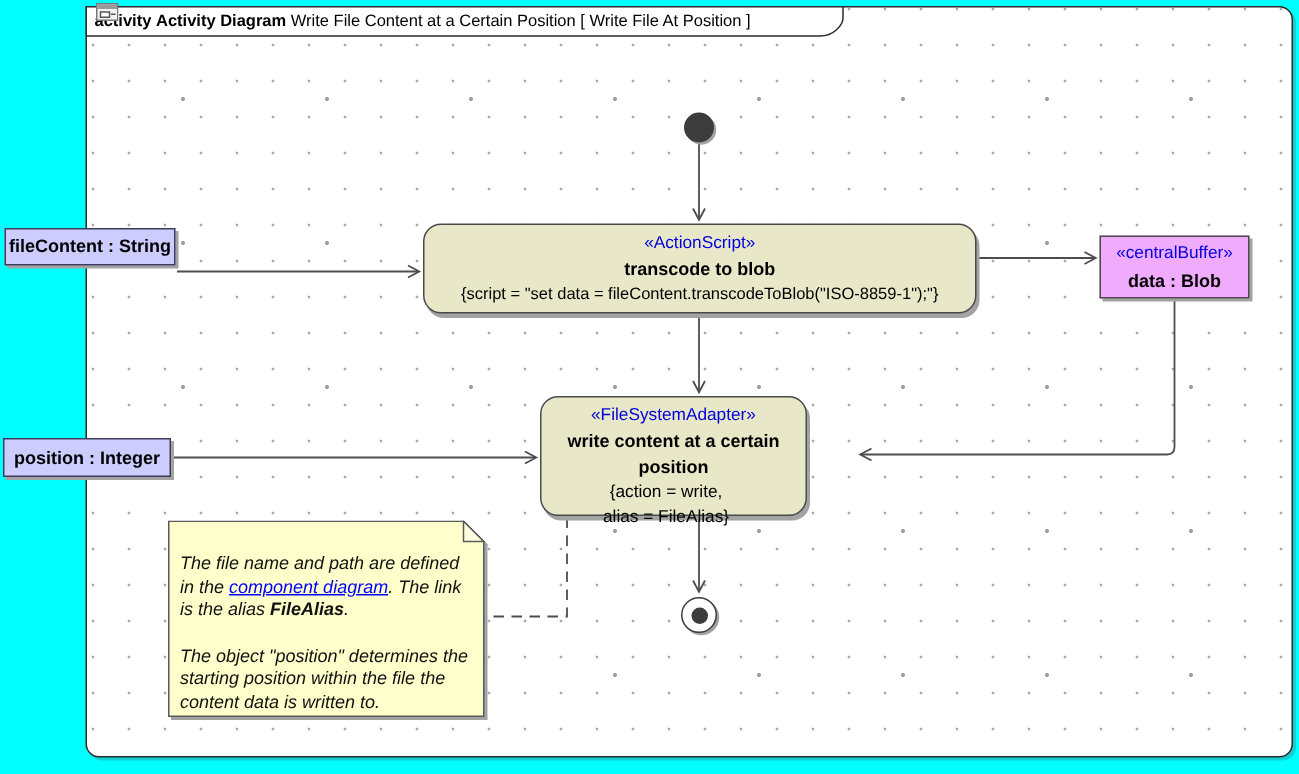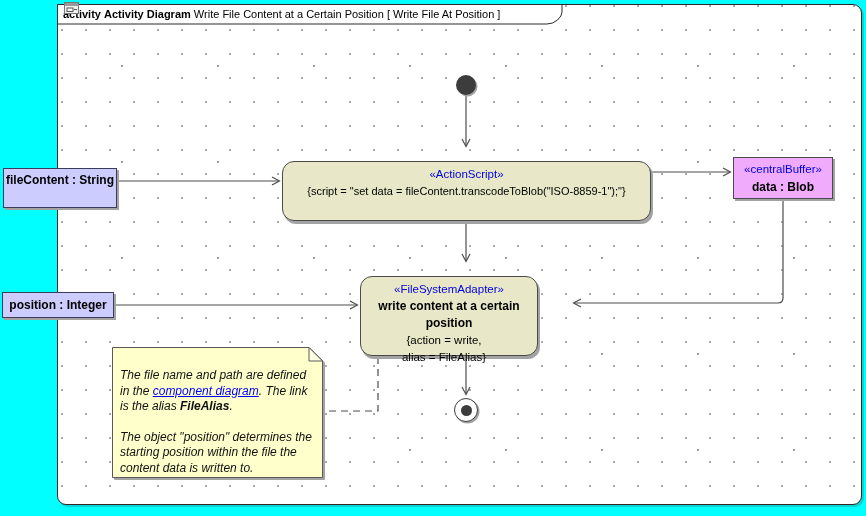"fileContent : String" div.node { height: 40px -> 25px; top: 168px -> 152px }
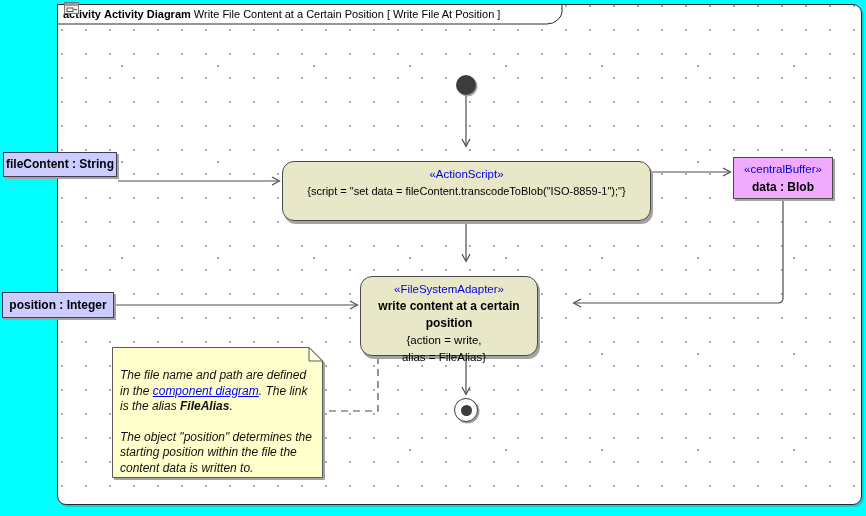"«ActionScript»" .action { margin-top: 12px -> none }
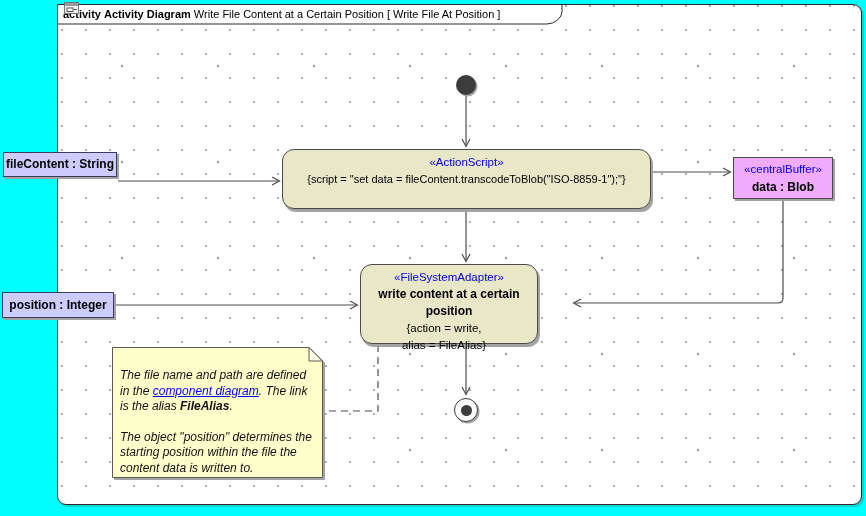"transcode to blob" div.action-name { html: none -> <div>transcode to blob</div> }
